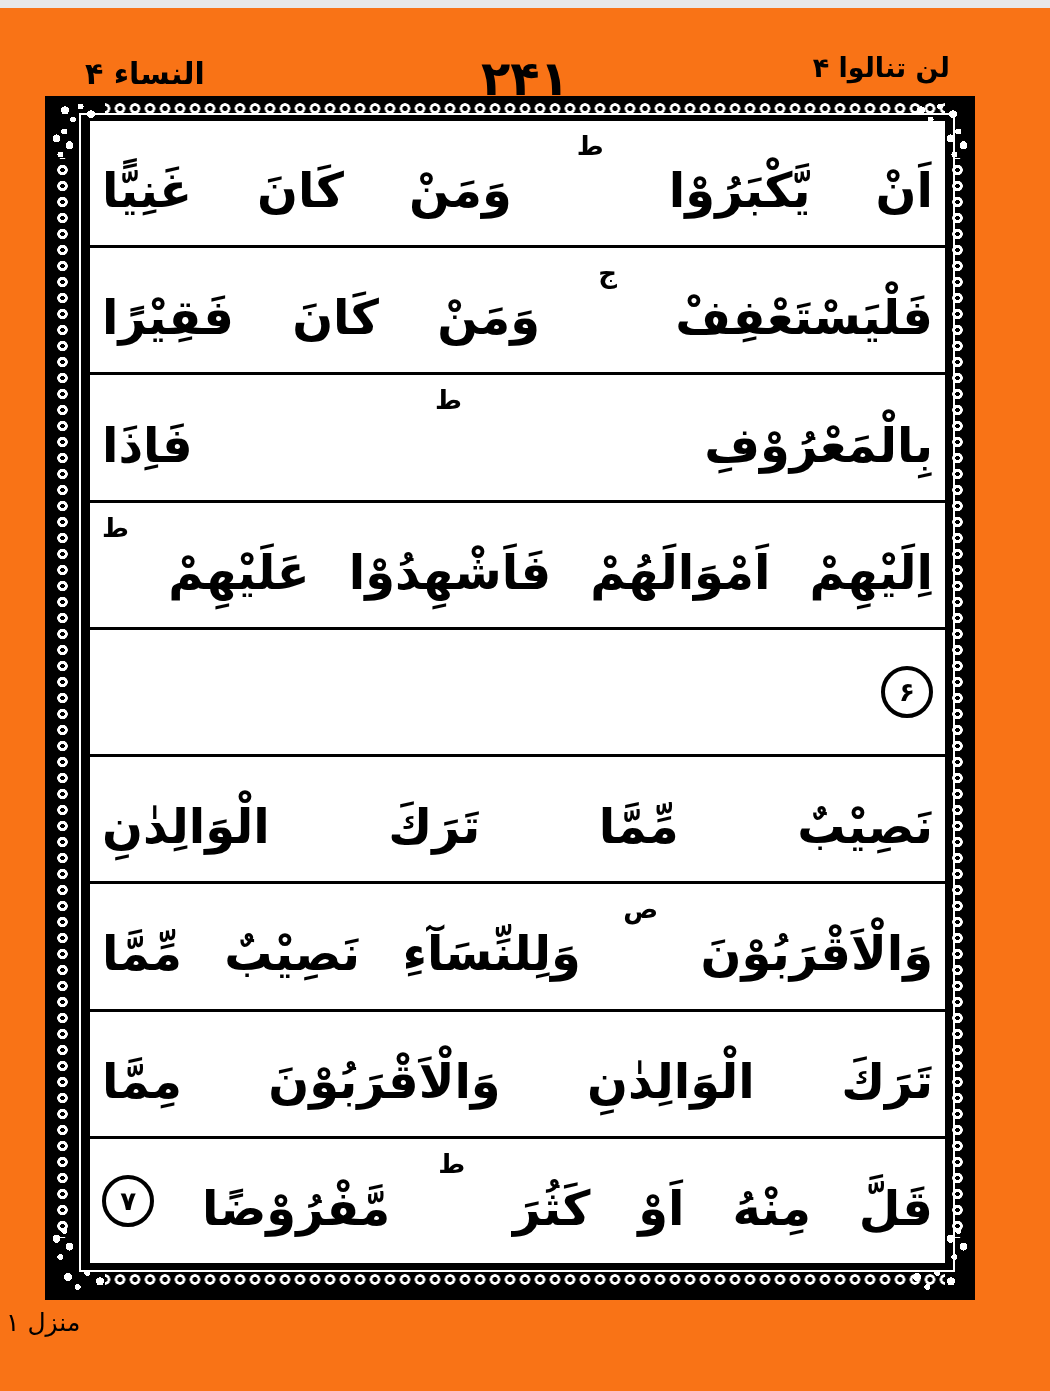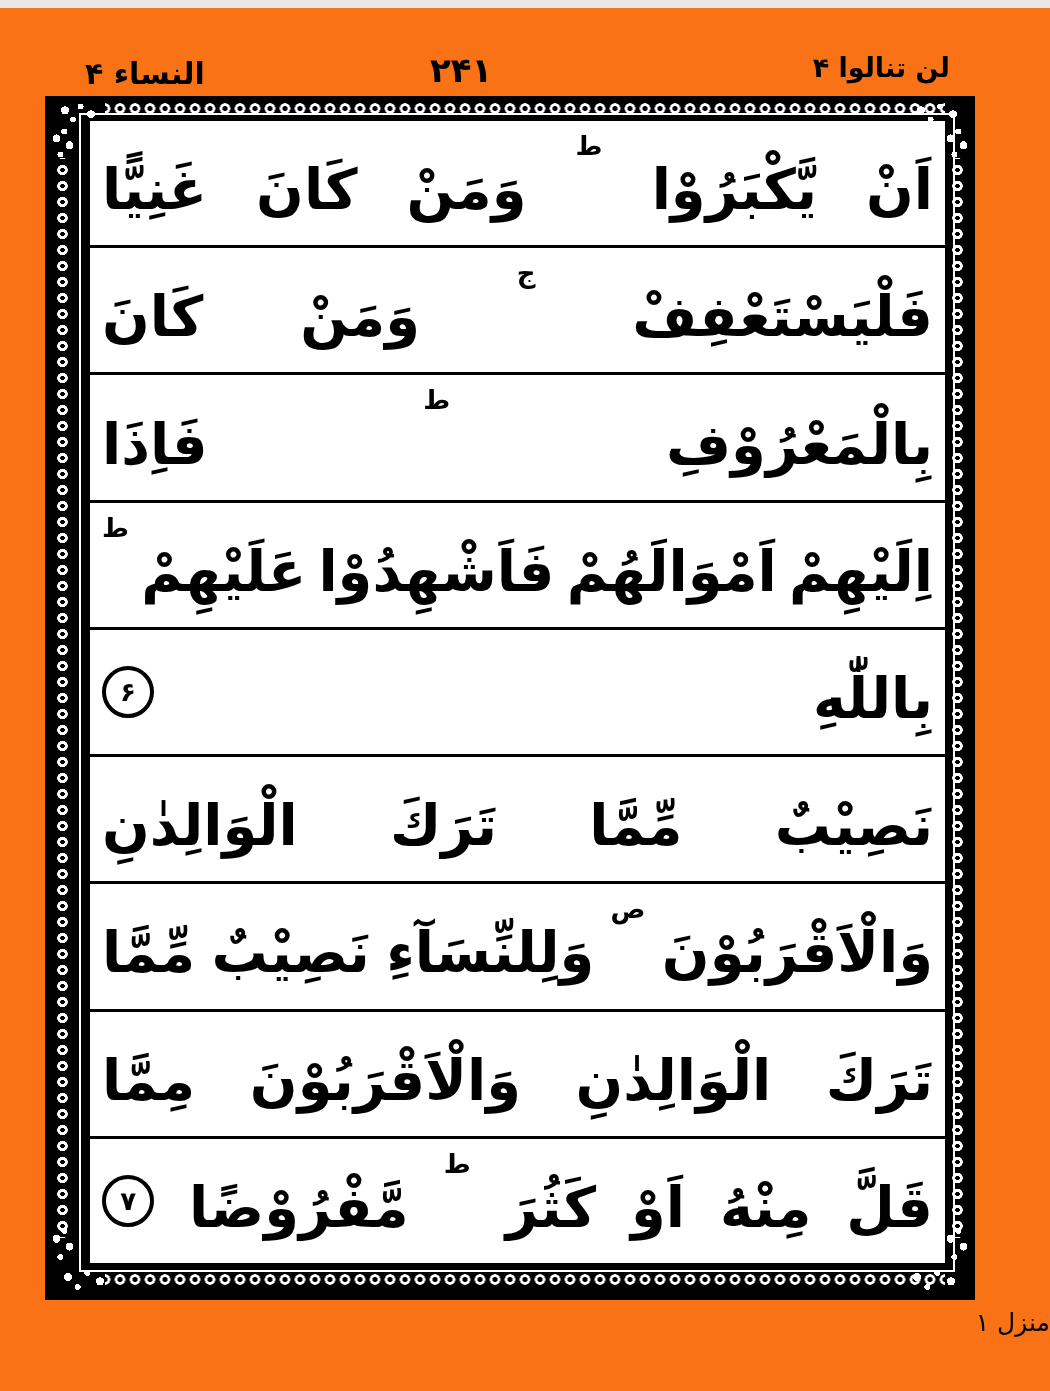"۲۴۱" .hdr-center { font-size: 34px -> 48px; text-align: left -> center }
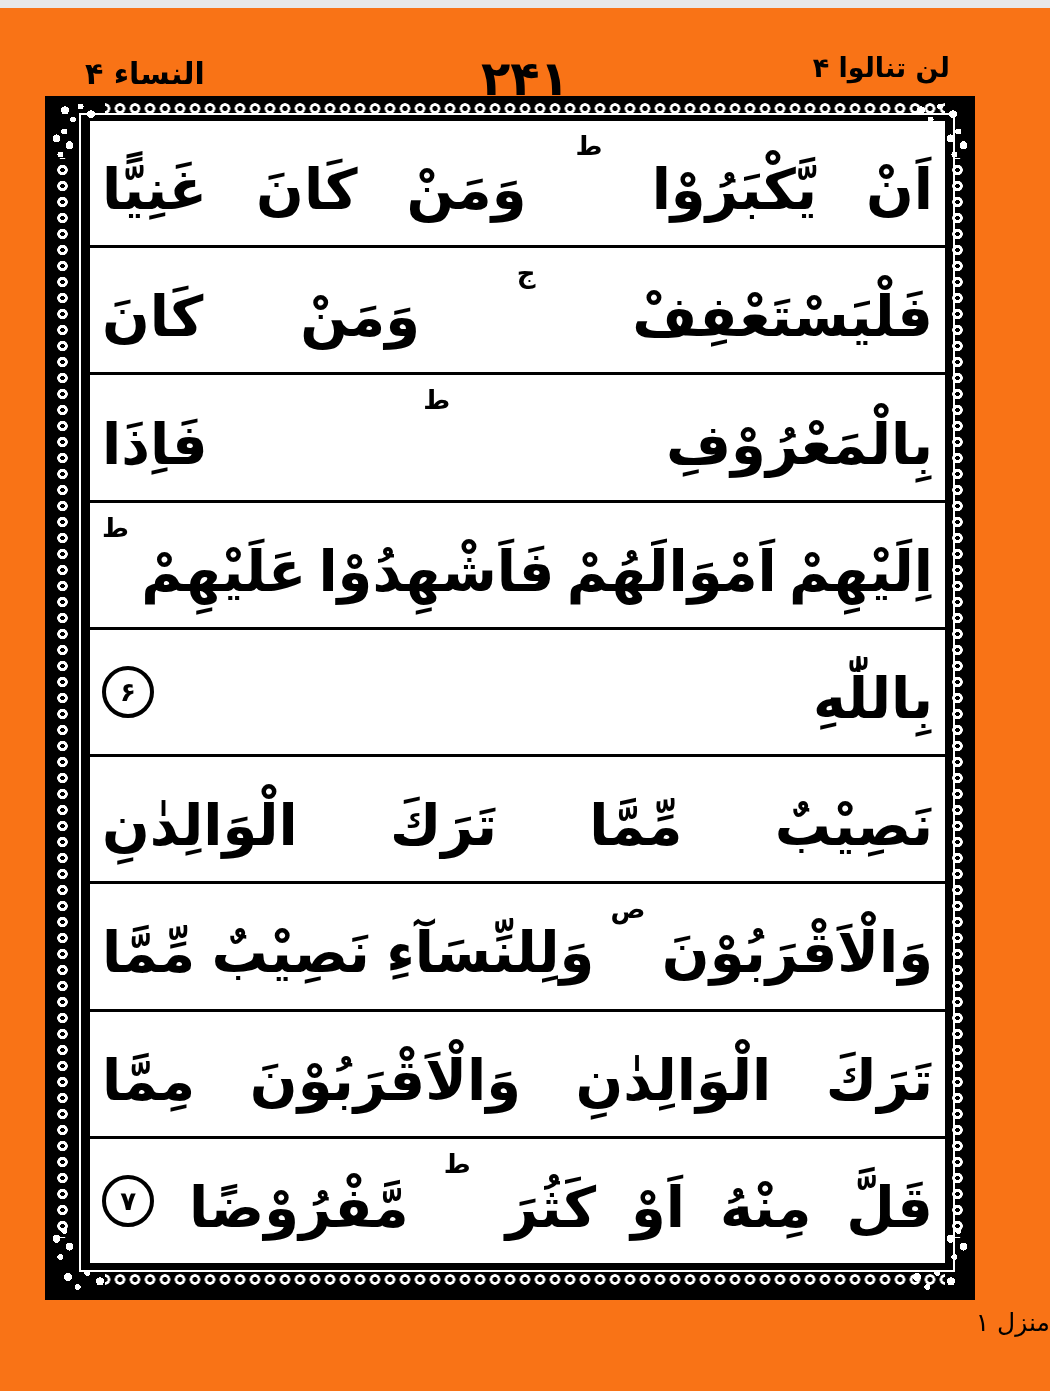"غَنِيًّا" .word { font-size: 56px -> 48px }
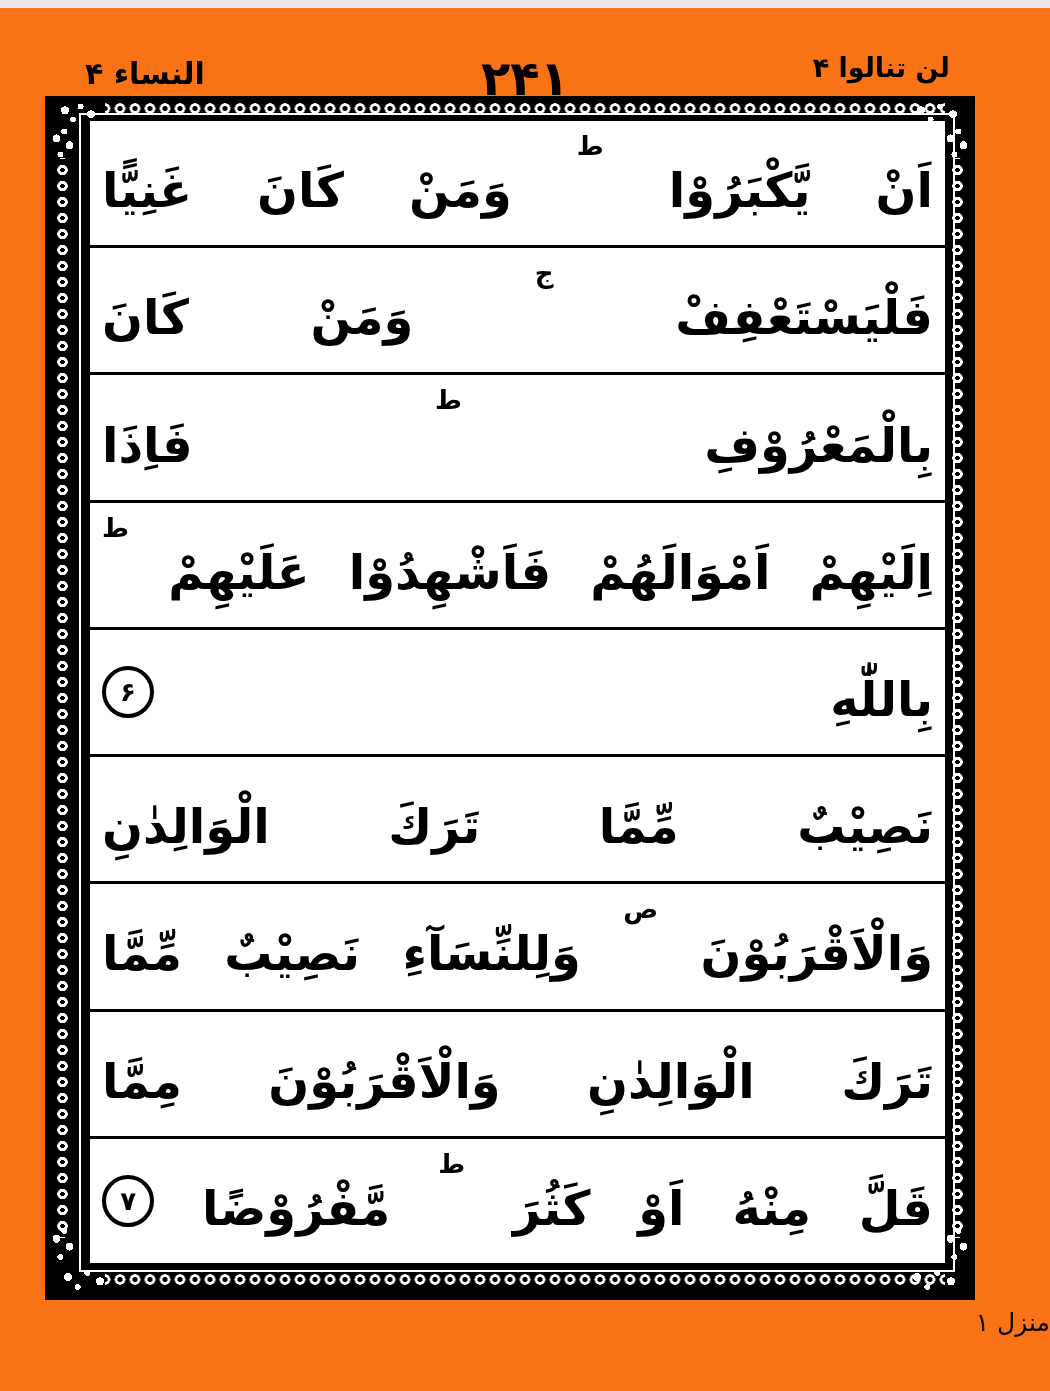"فَقِيْرًا" span.word { html: none -> <span>فَقِيْرًا</span> }
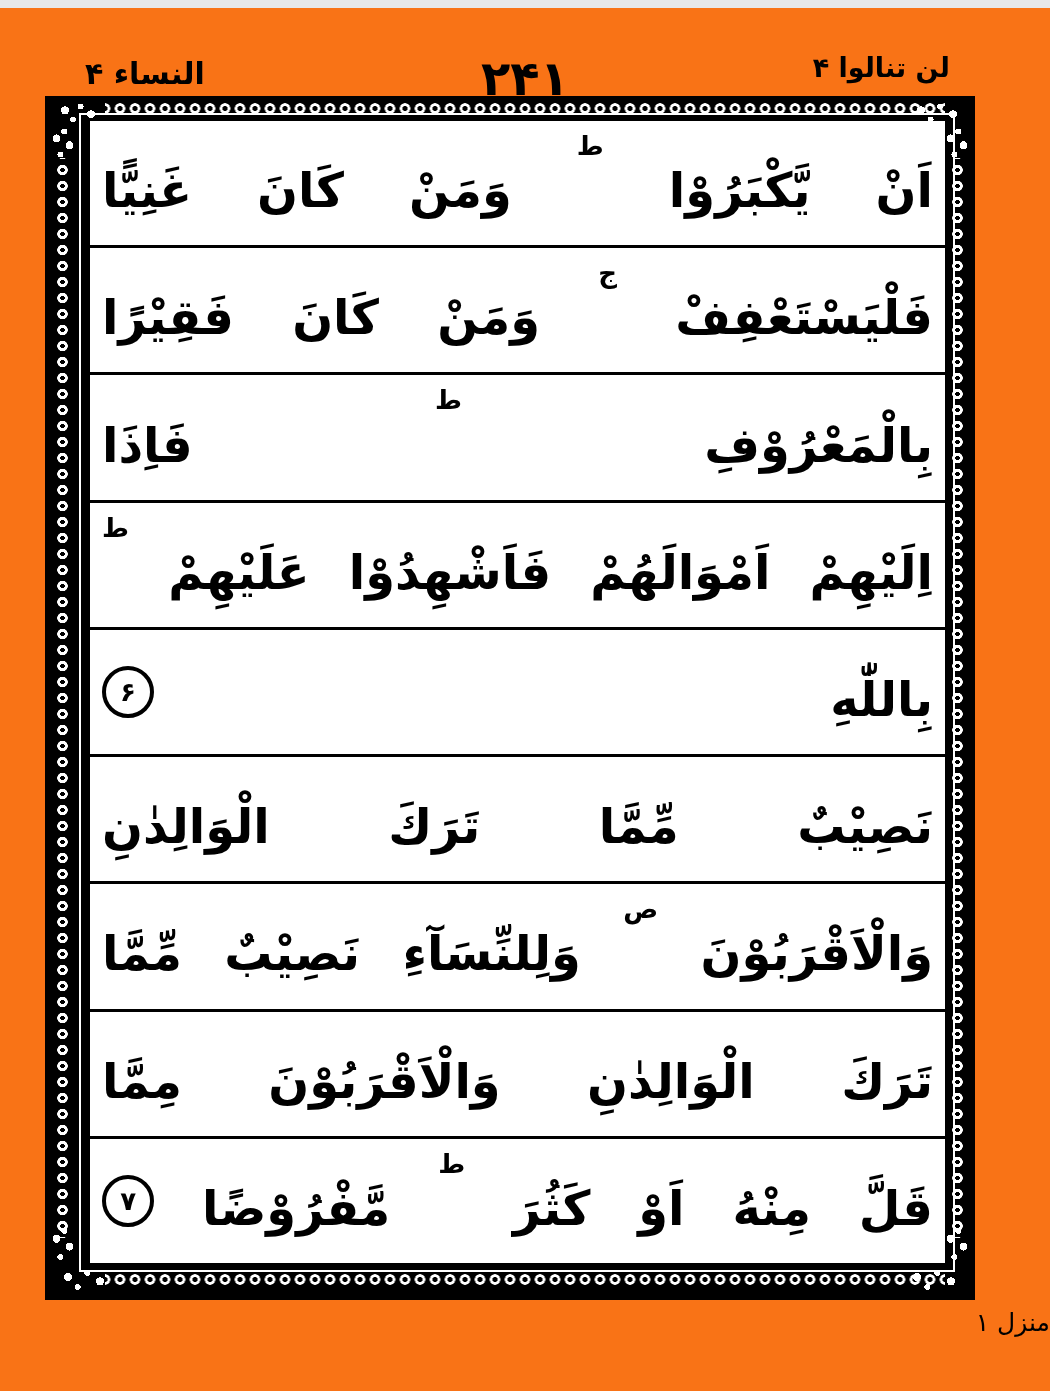"بِاللّٰهِ" span.word { html: <span>بِاللّٰهِ</span> -> none }
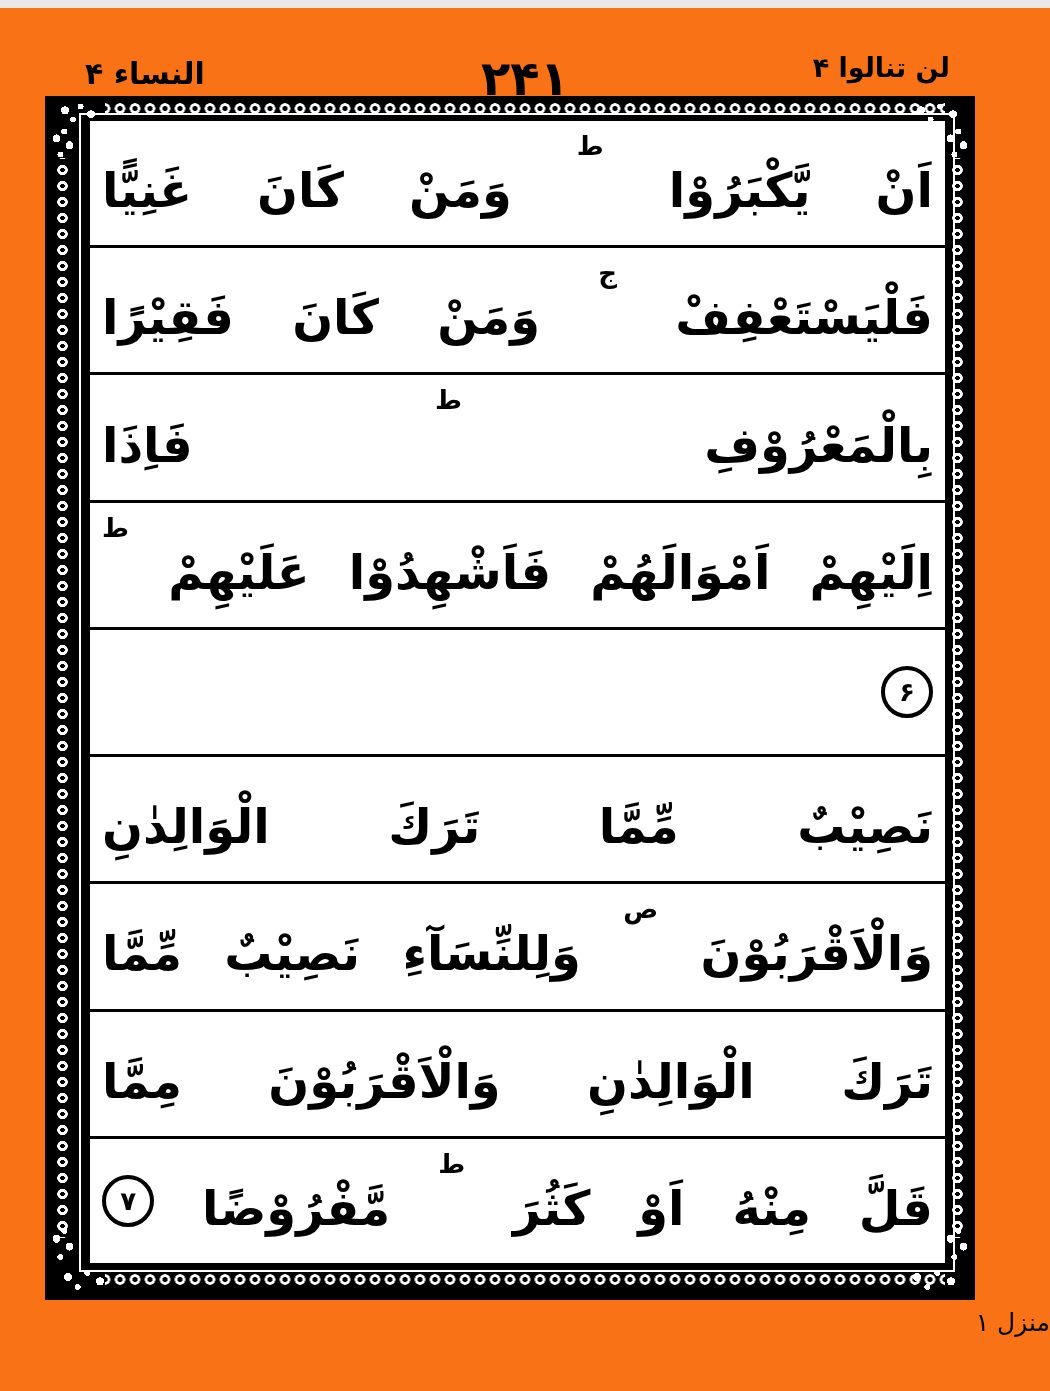"منزل ١" .footer { padding-left: none -> 6px; text-align: right -> left }
